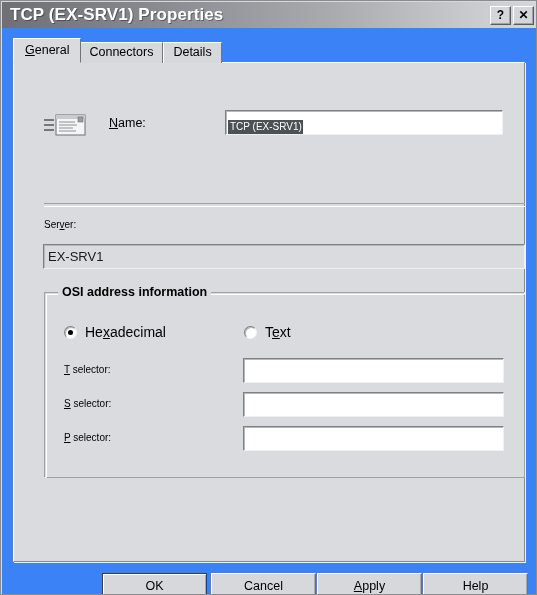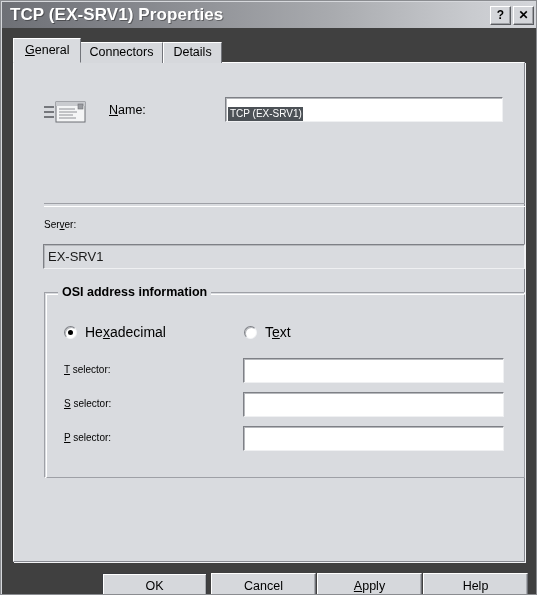"General" #dialog-body { background: #404040 -> #3b82f6 }
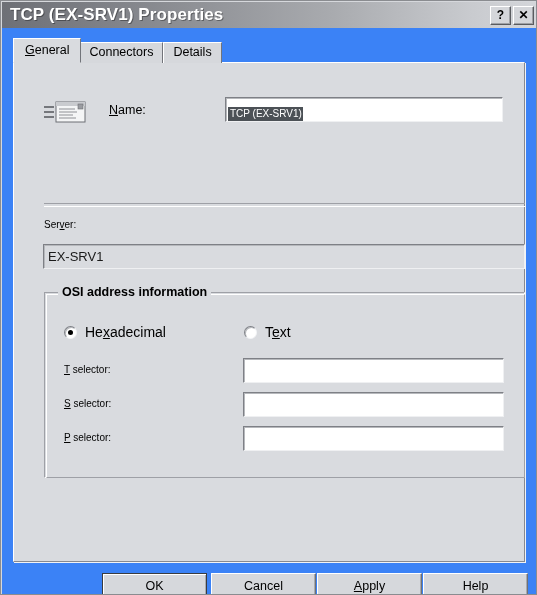"Name:" #name-row { top: 34px -> 47px }
